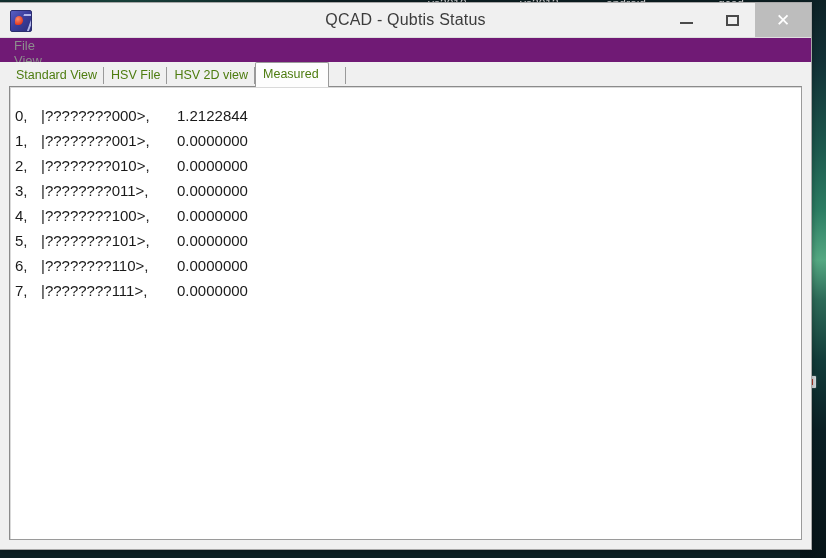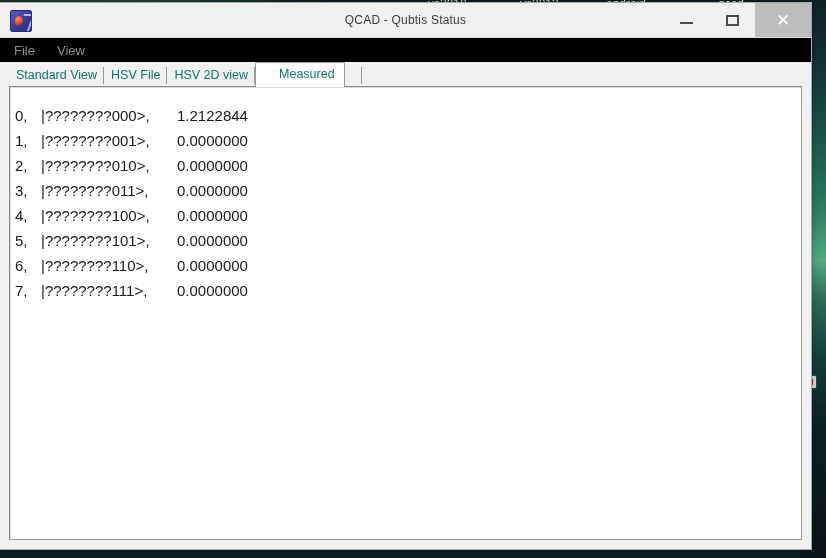"QCAD - Qubtis Status" #title-text { font-size: 12px -> 16px }
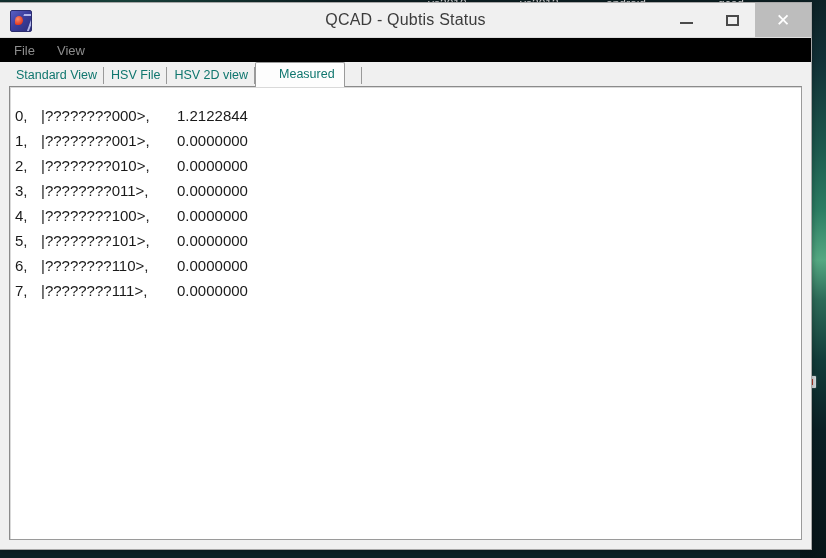"File" #menubar { align-items: center -> flex-start; background: #000000 -> #701a75; flex-direction: none -> column }
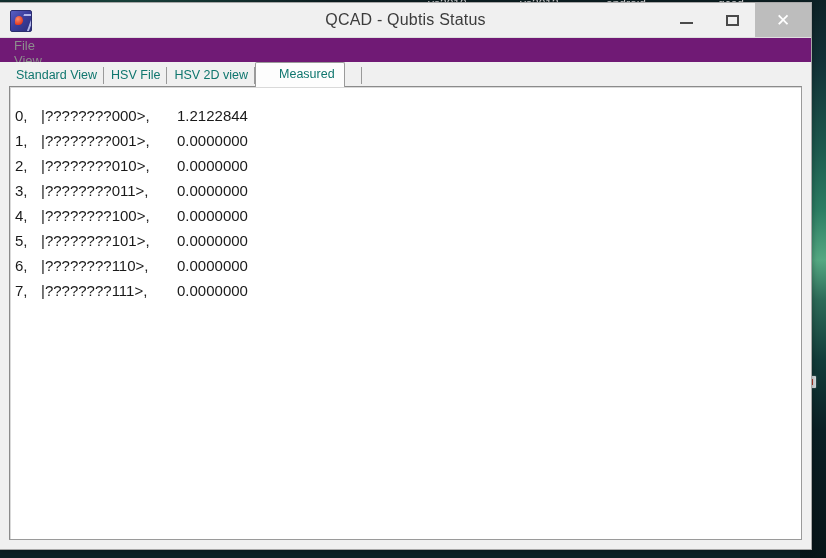"Standard View" .tab { color: #0f766e -> #4d7c0f }
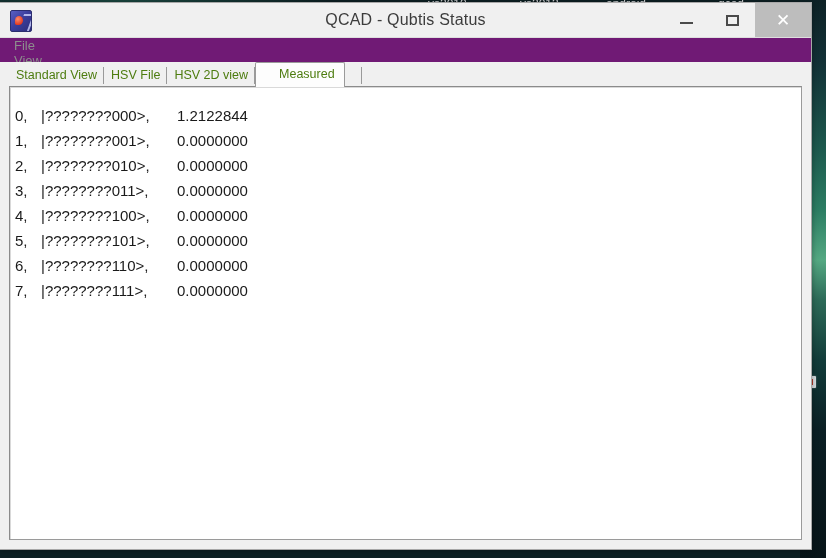"Measured" .tab.active { padding: 3px 9px 5px 23px -> 3px 9px 5px 7px }
